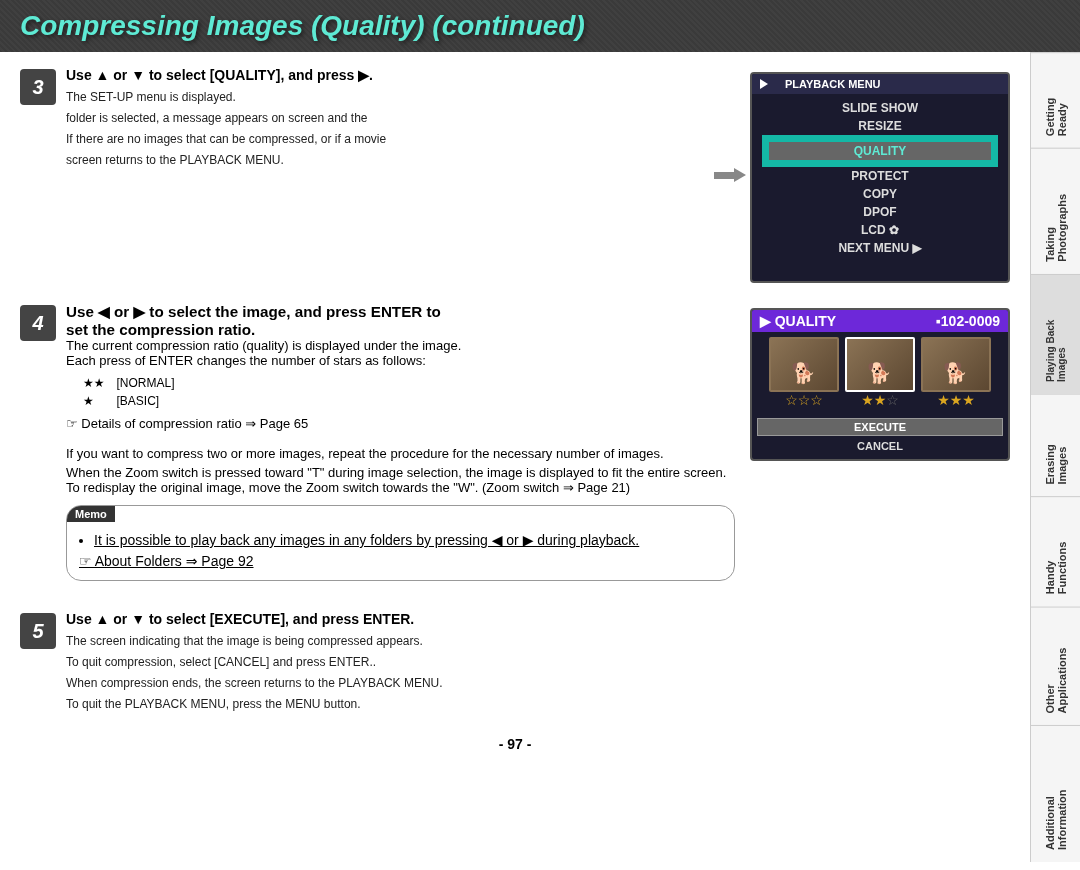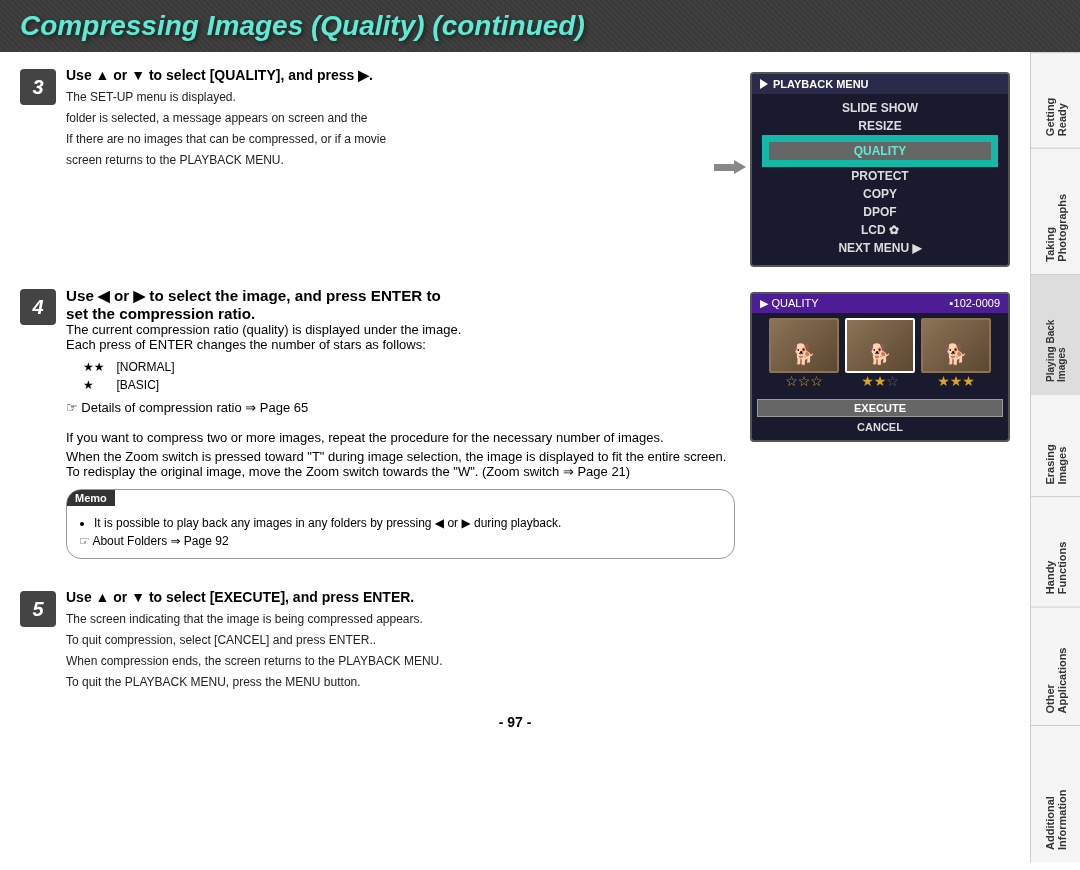"PLAYBACK MENU" .camera-ui-header { gap: 5px -> 17px }
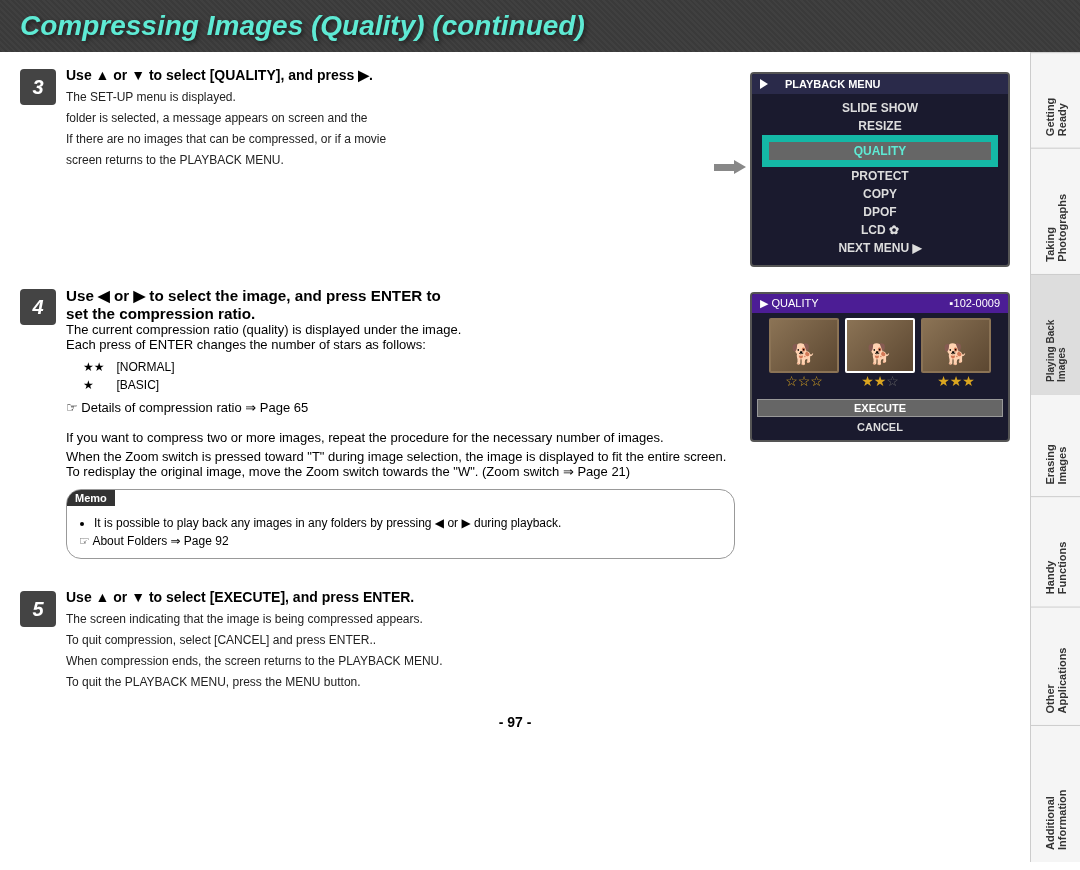"SLIDE SHOW" .camera-ui-body { padding: 5px 10px 8px -> 5px 10px 24px }
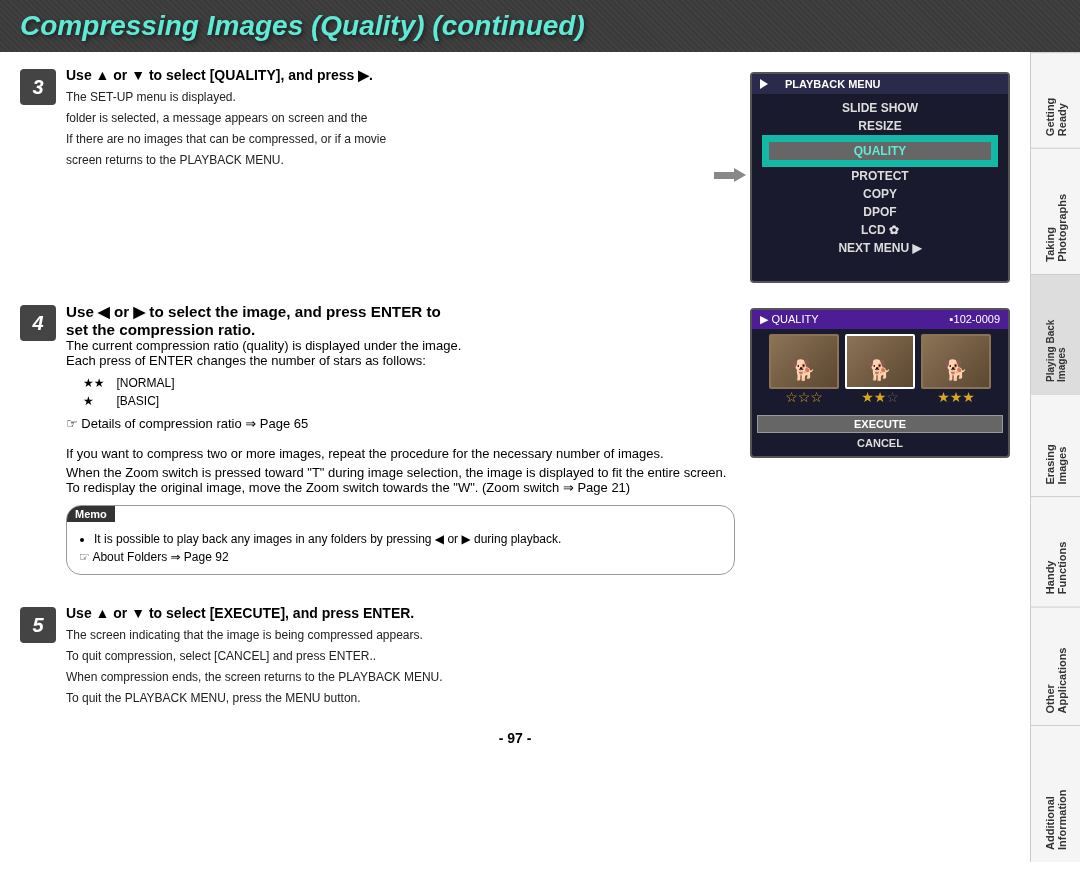"▶ QUALITY" .quality-header { background: #4c1d95 -> #6d28d9; font-size: 11px -> 14px; font-weight: normal -> bold }
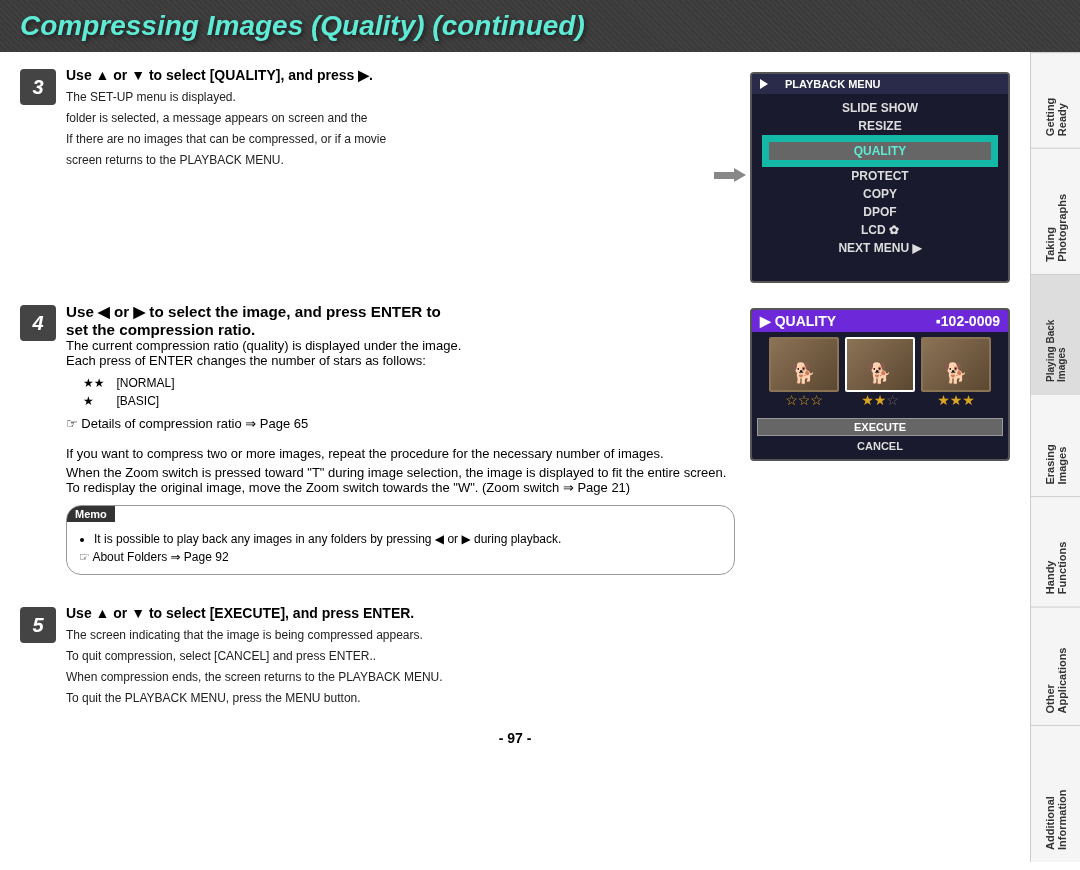"It is possible to play" .memo-content { font-size: 12px -> 14px; text-decoration: none -> underline }
